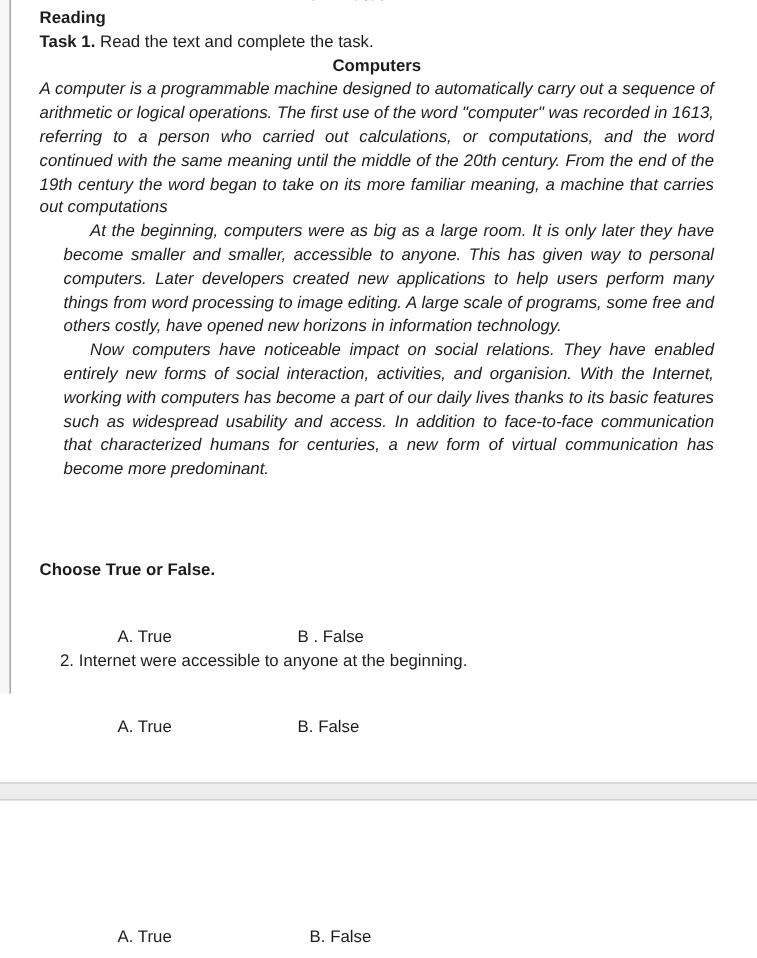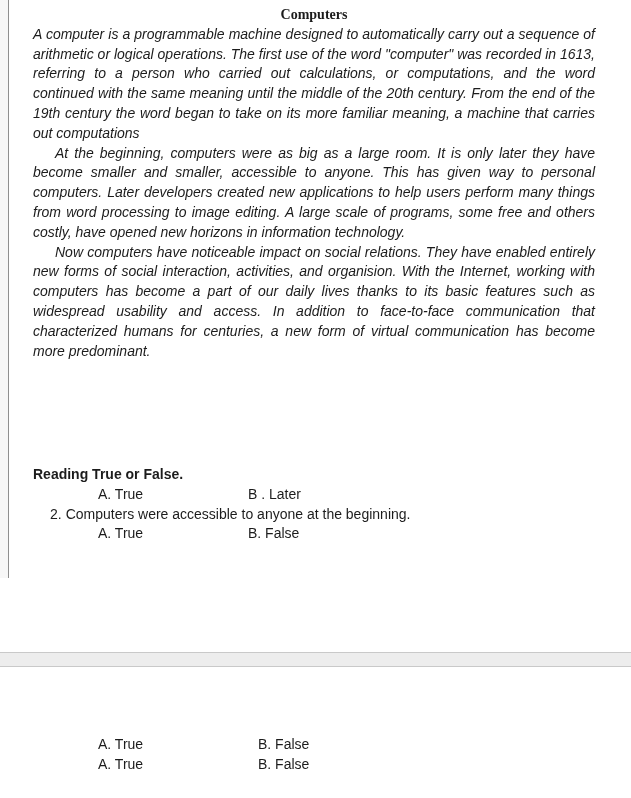"Reading" div.b { html: none -> <div>Reading</div> }
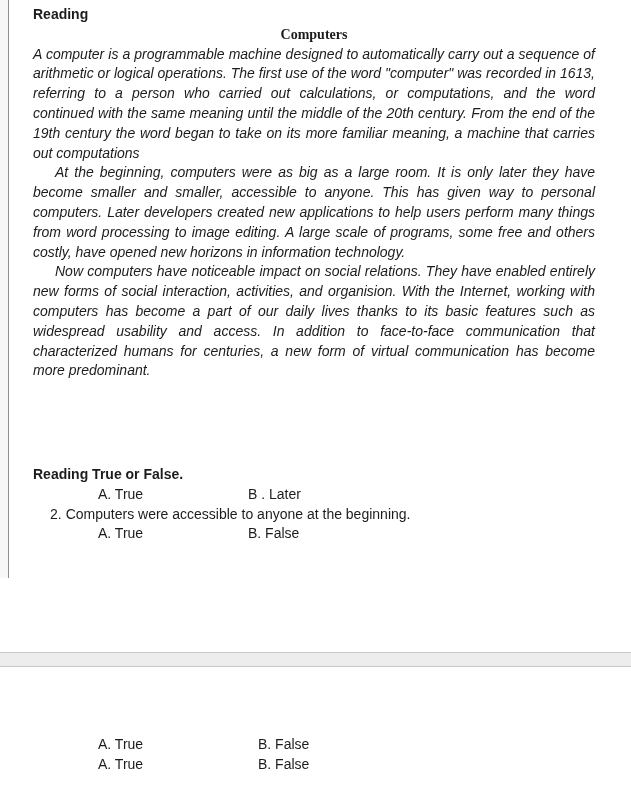"Task 1. Read the text" div { html: none -> <div><span>Task 1.</span> <span>Read the text and complete the task.</span></div> }
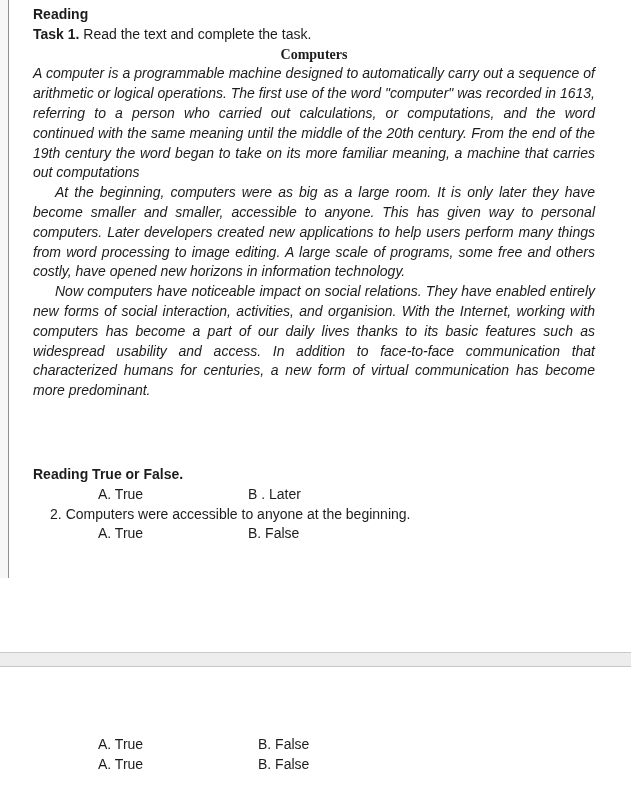"Computers" .center { font-family: Liberation Serif, serif -> none }
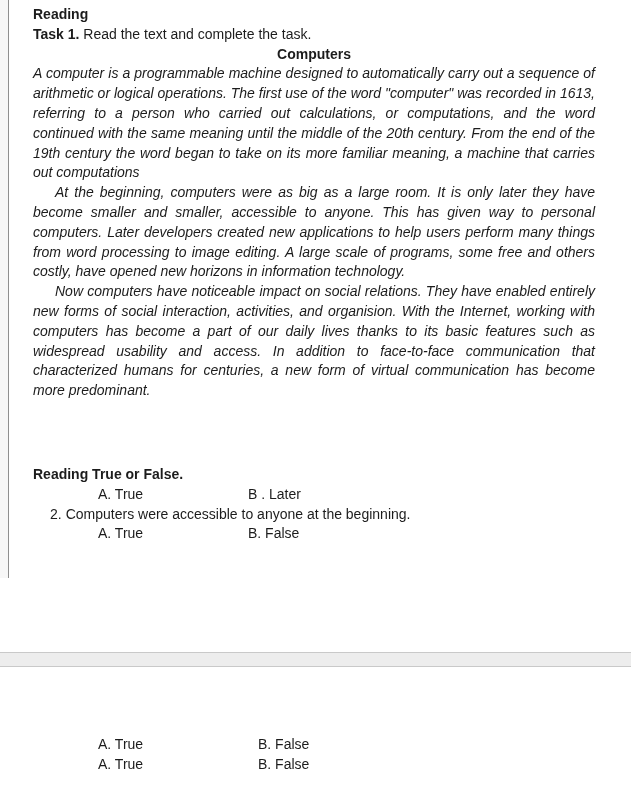"At the beginning, computers were" .indent { margin-left: none -> 20px }
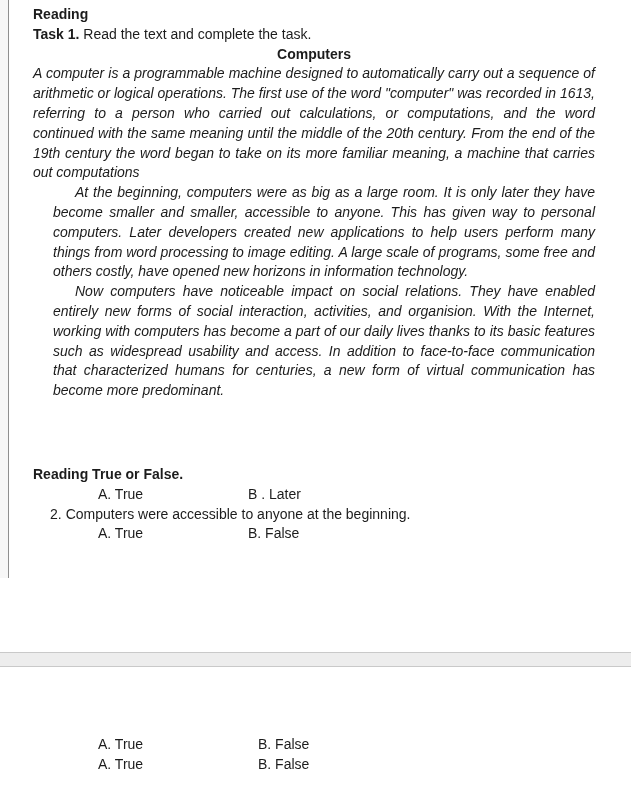"Reading True or False." div.b { text: Reading -> Choose }
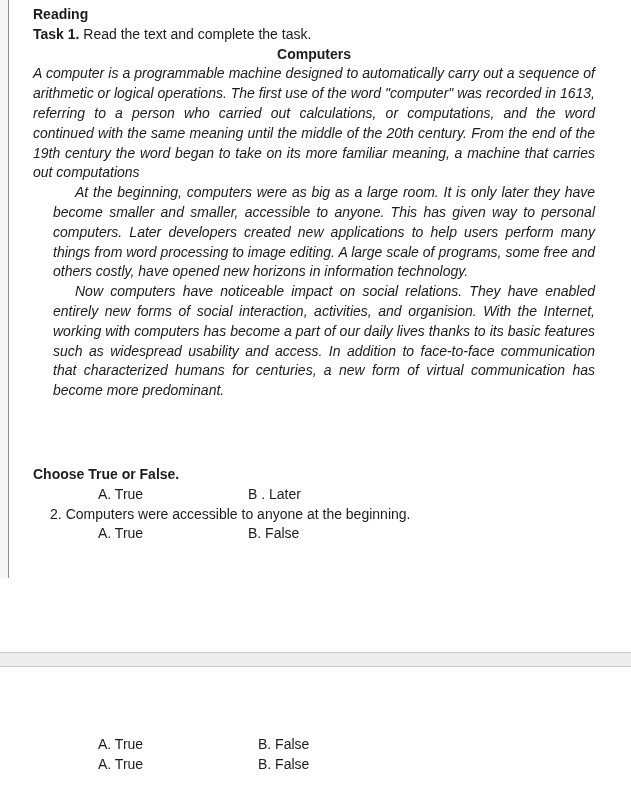"A. True" .optA { margin-top: none -> 36px }
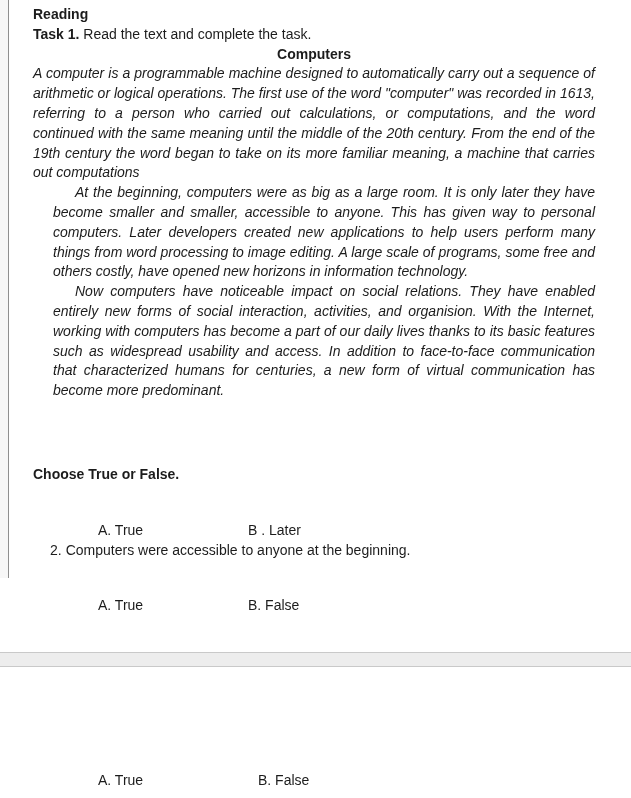"B . Later" span { text: Later -> False }
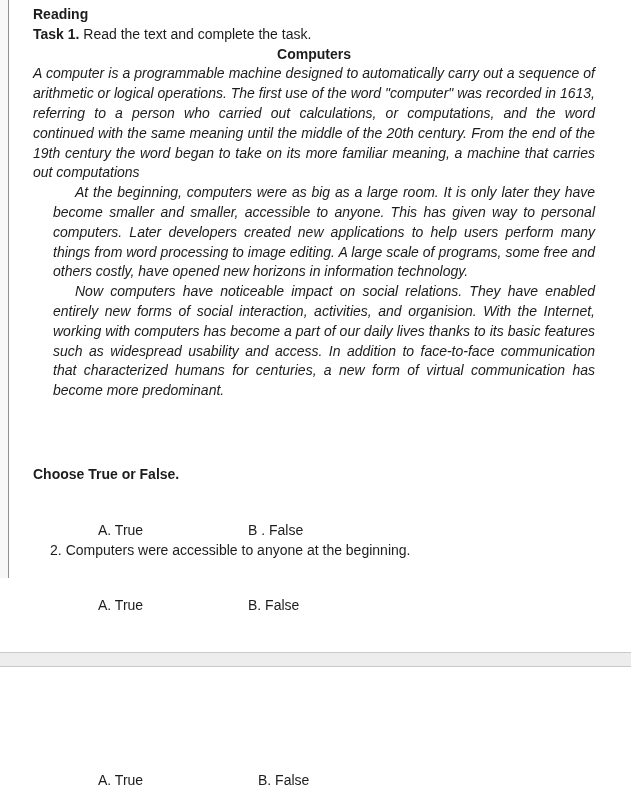"Computers were accessible to anyone" span { text: Computers -> Internet }
